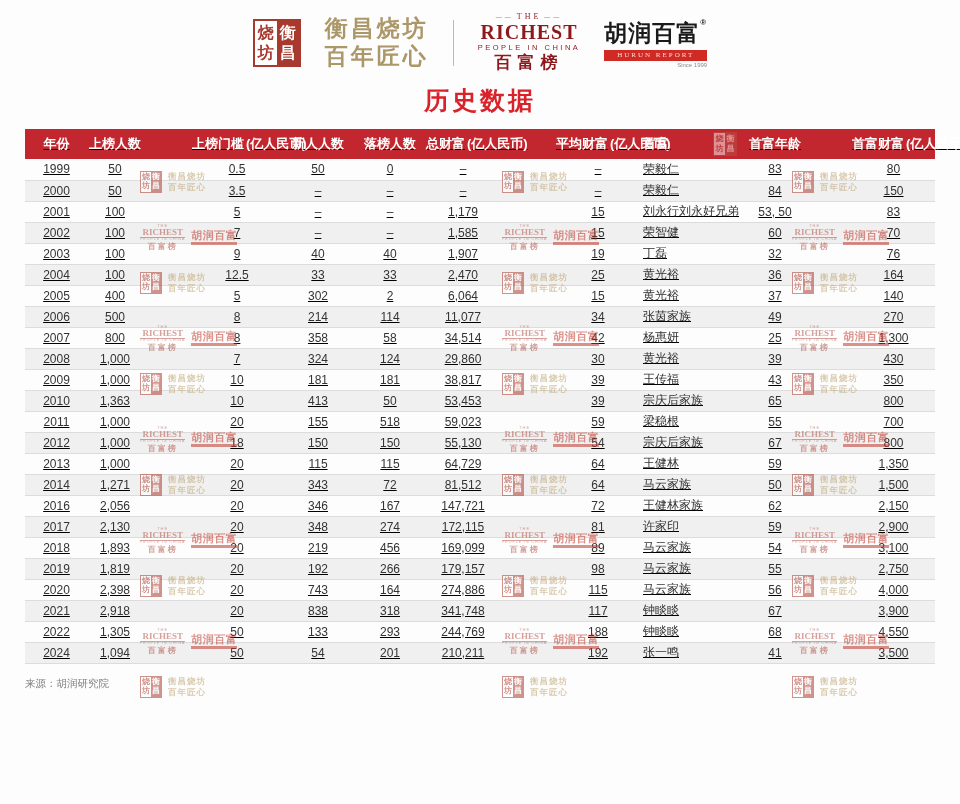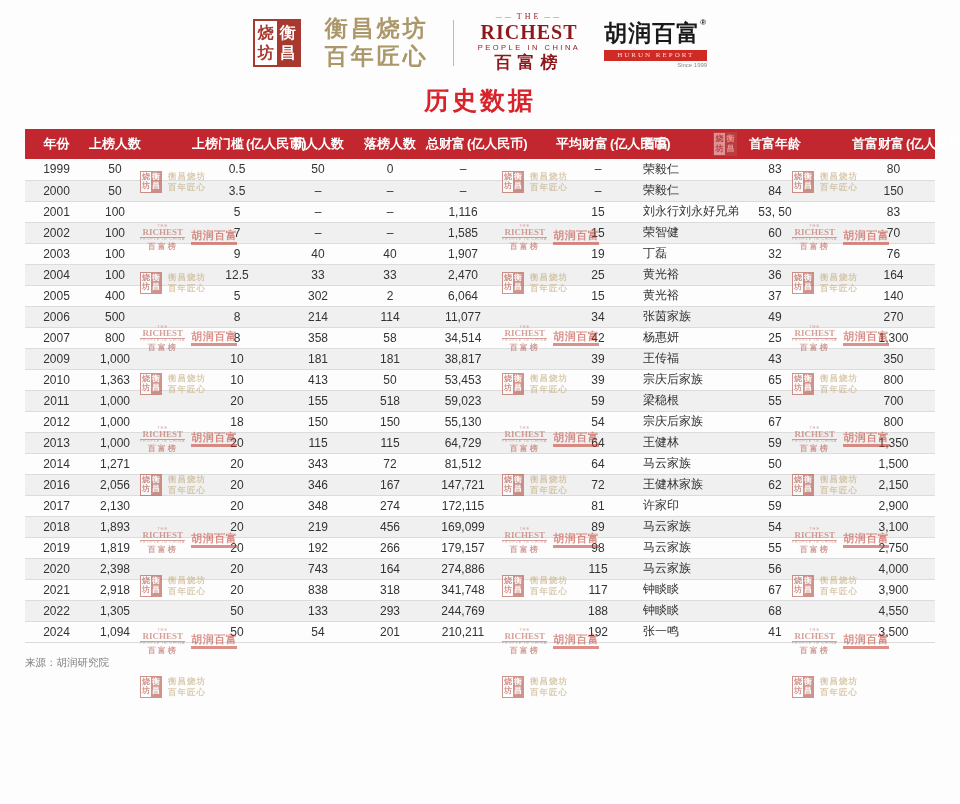"年份" table { text-decoration: none -> underline }
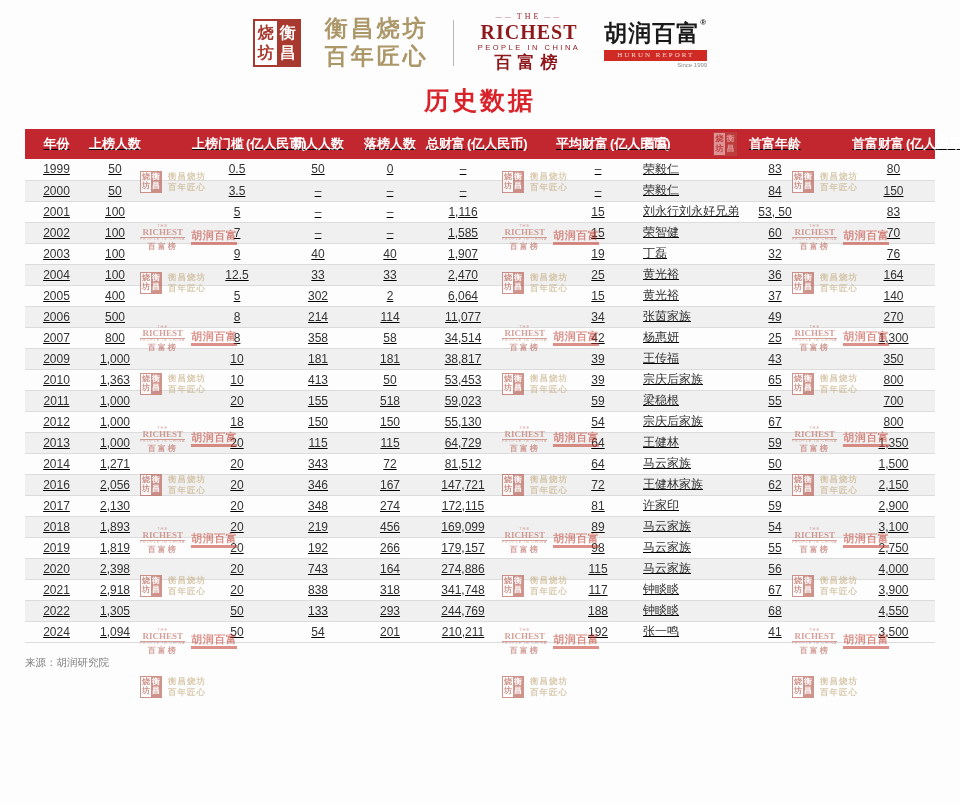"1,116" td { text: 1,116 -> 1,179 }
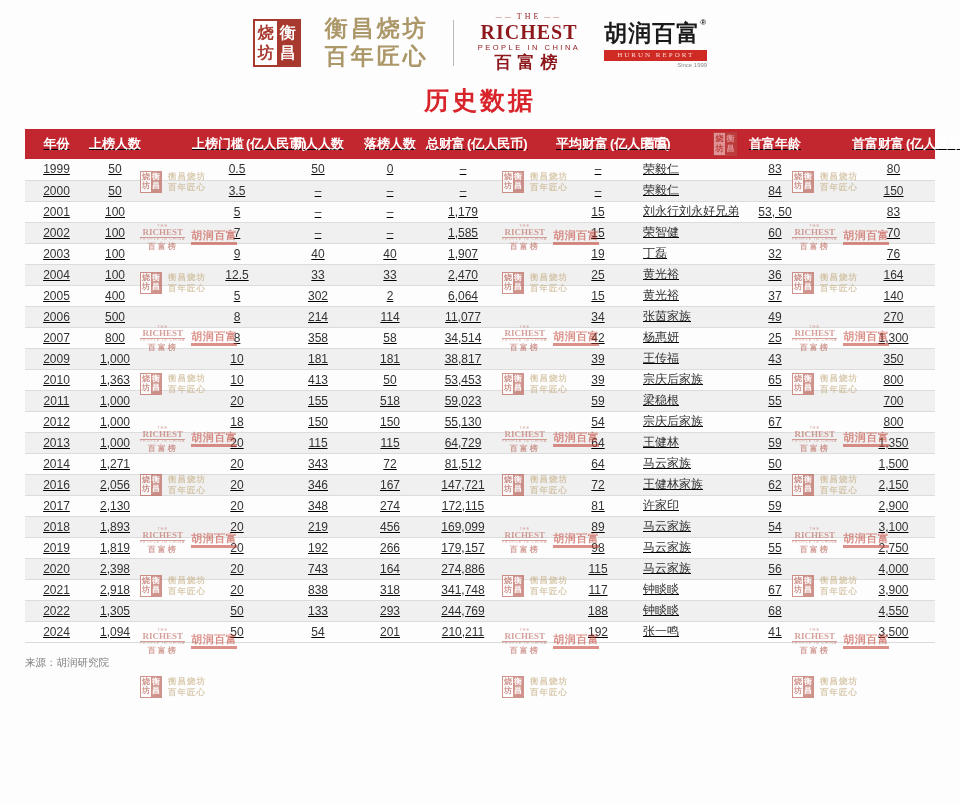"2008" tr { html: none -> <tr> <td>2008</td> <td>1,000</td> <td>7</td> <td>324</td> <td>124</td> <td>29,860</td> <td>30</td> <td>黄光裕</td> <td>39</td> <td>430</td> </tr> }
